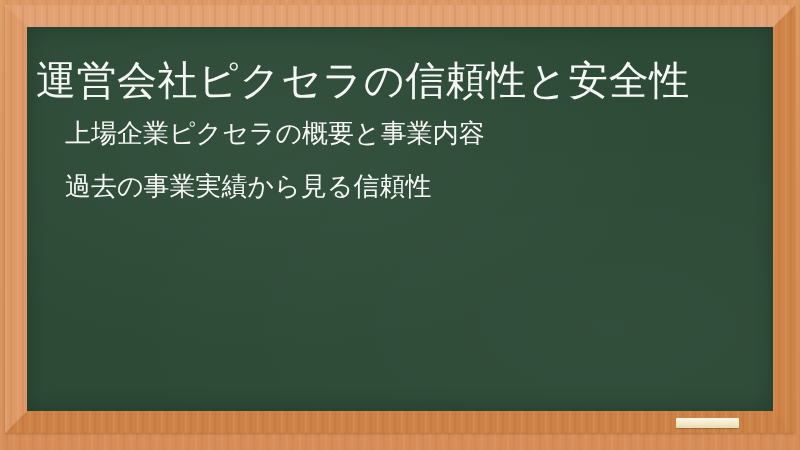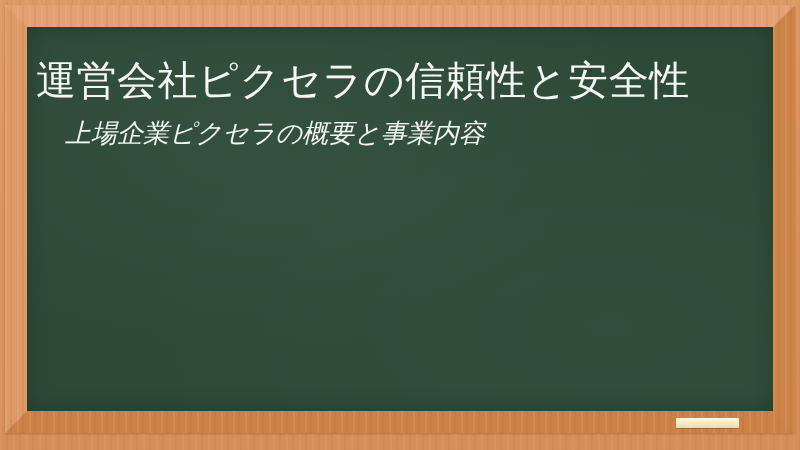"上場企業ピクセラの概要と事業内容" .bullet-list { font-style: italic -> none }
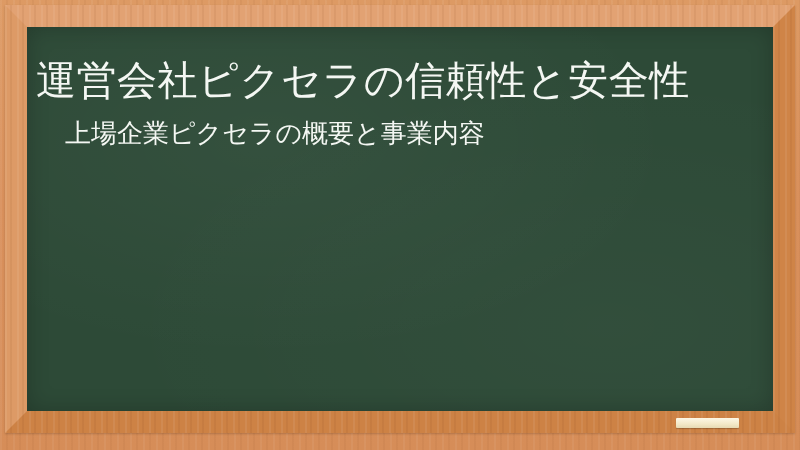"過去の事業実績から見る信頼性" li.bullet-item { html: none -> <li>過去の事業実績から見る信頼性</li> }
